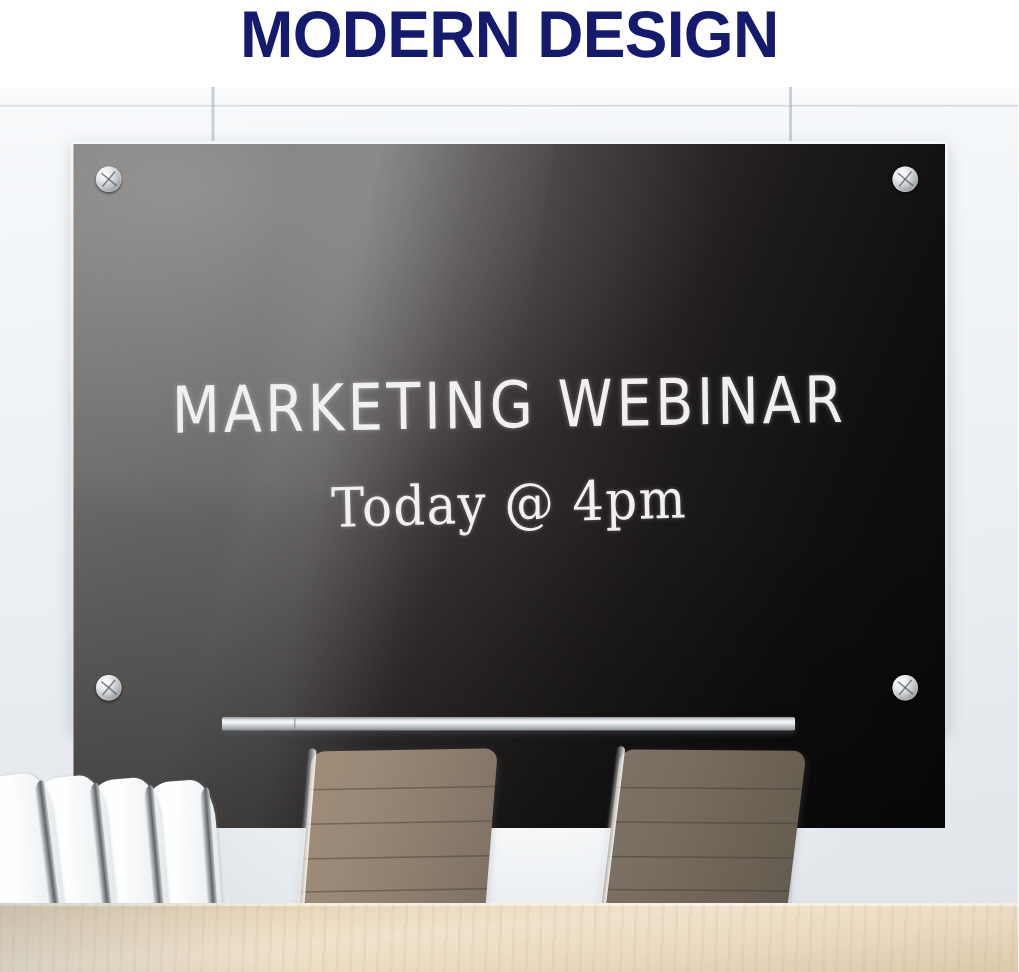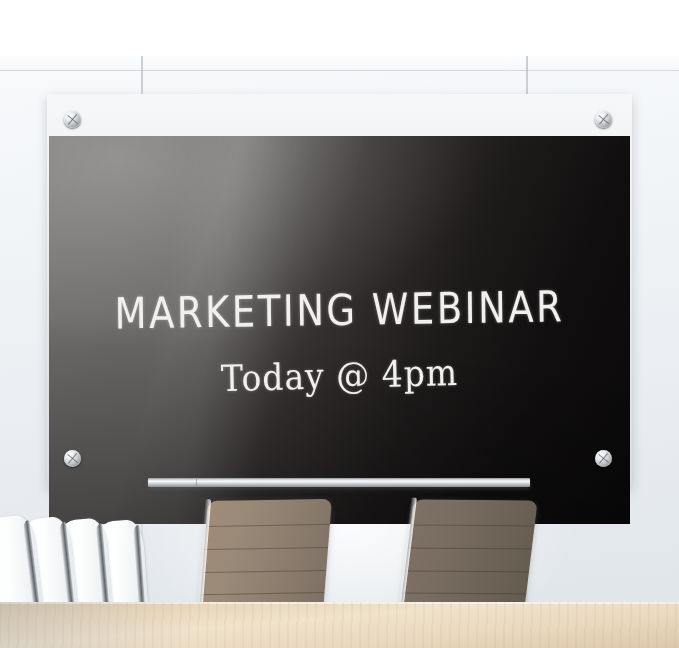"MODERN DESIGN" div.headline-band { html: none -> <div> <div>MODERN DESIGN</div> </div> }
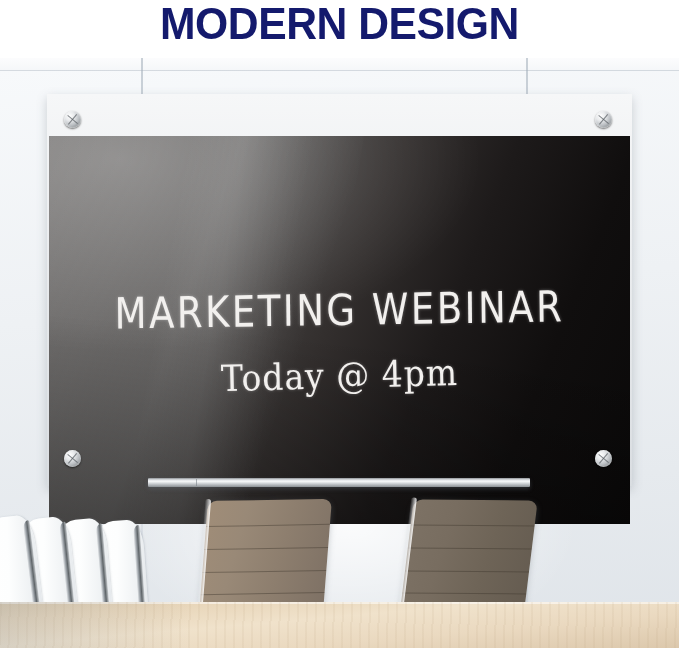"MARKETING WEBINAR" .board-face { height: 388px -> 456px; margin-top: 40px -> none }
